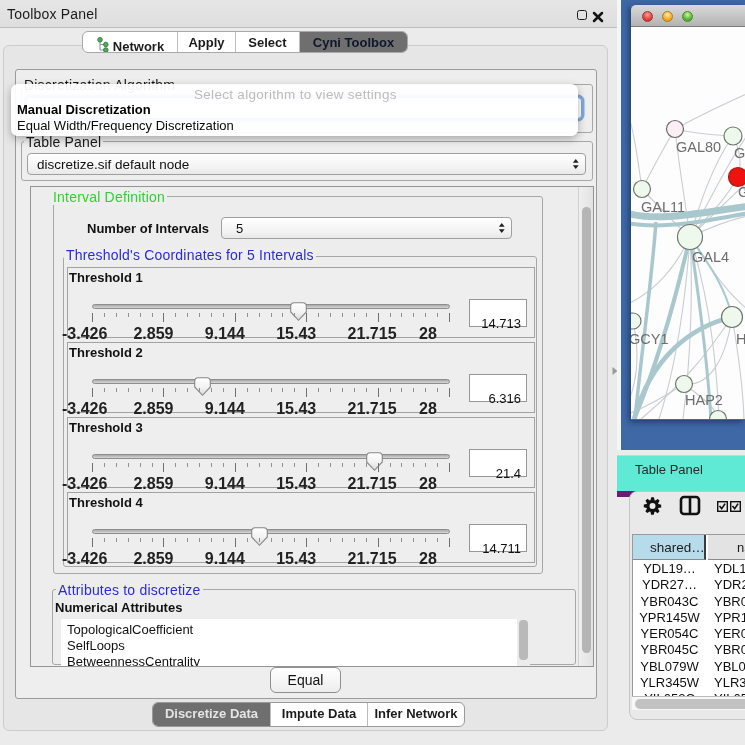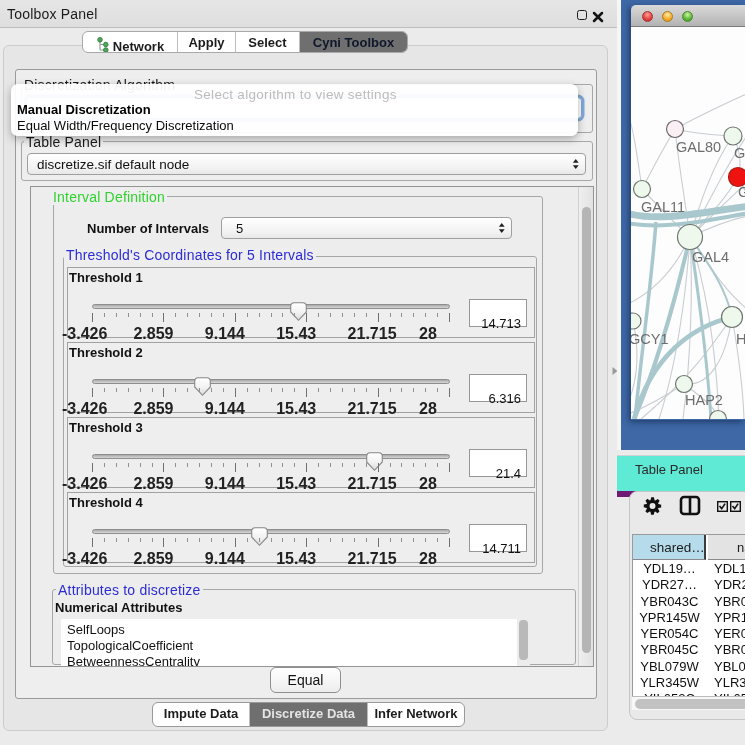"SelfLoops" div { order: before "TopologicalCoefficient" -> after "TopologicalCoefficient" }
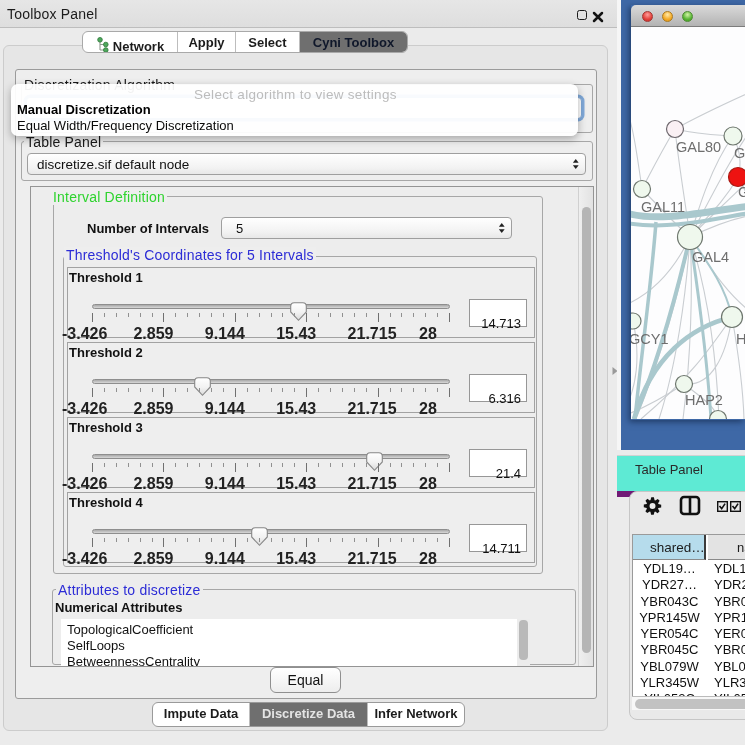"Impute Data" div.tab { order: before "Discretize Data" -> after "Discretize Data" }
